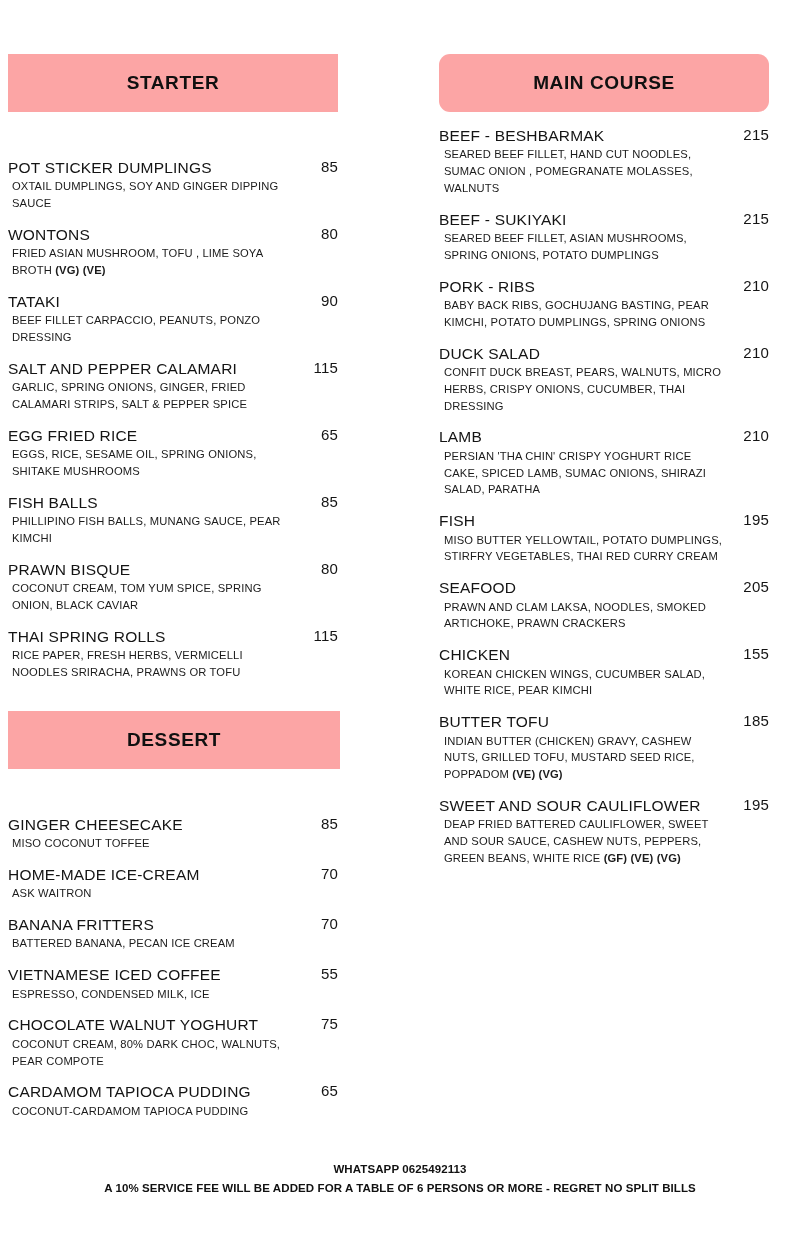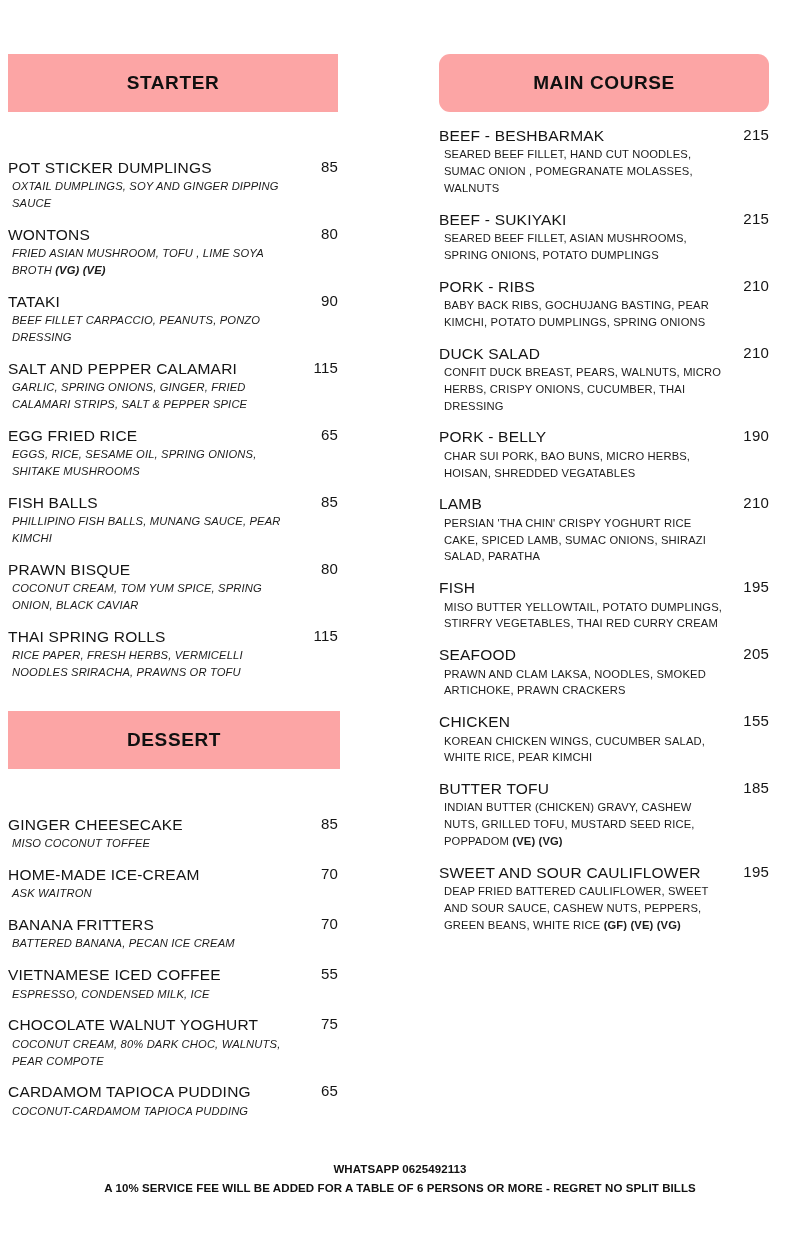"OXTAIL DUMPLINGS, SOY AND GINGER" .left-items .item-desc { font-style: italic -> none }
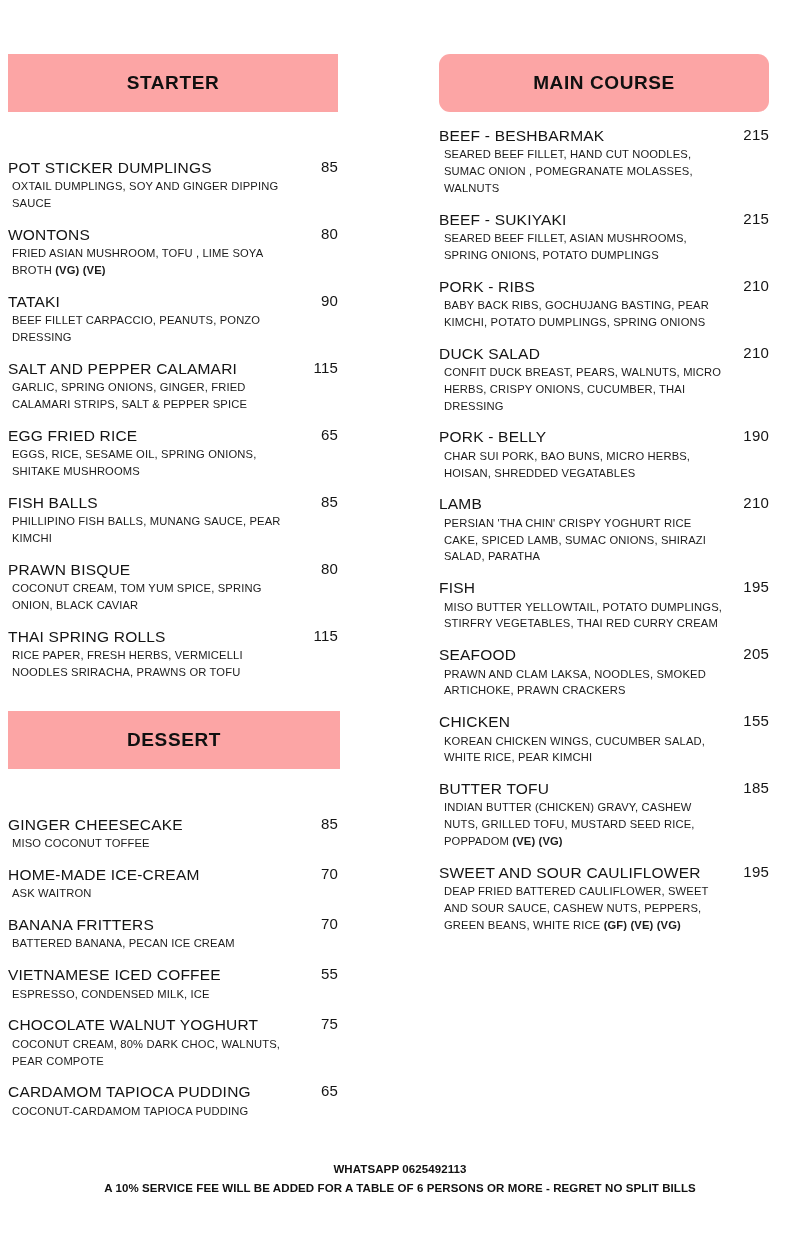"PORK - BELLY" div.item { html: <div> <div> <div>PORK - BELLY</div> <div>CHAR SUI PORK, BAO BUNS, MICRO HERBS, HOISAN, SHREDDED VEGATABLES</div> </div> <div>190</div> </div> -> none }
